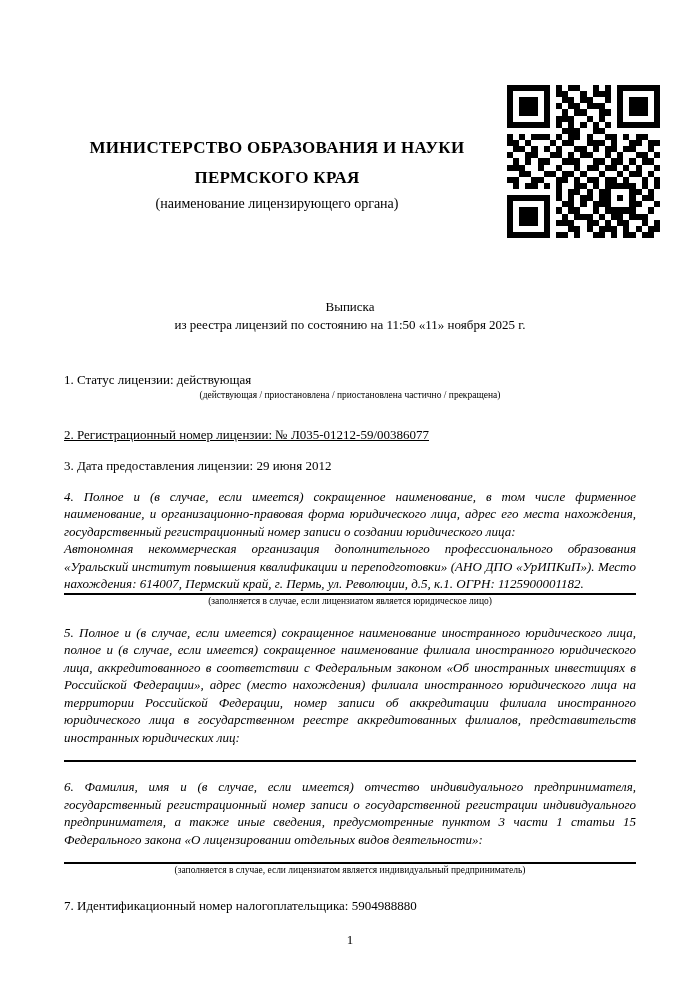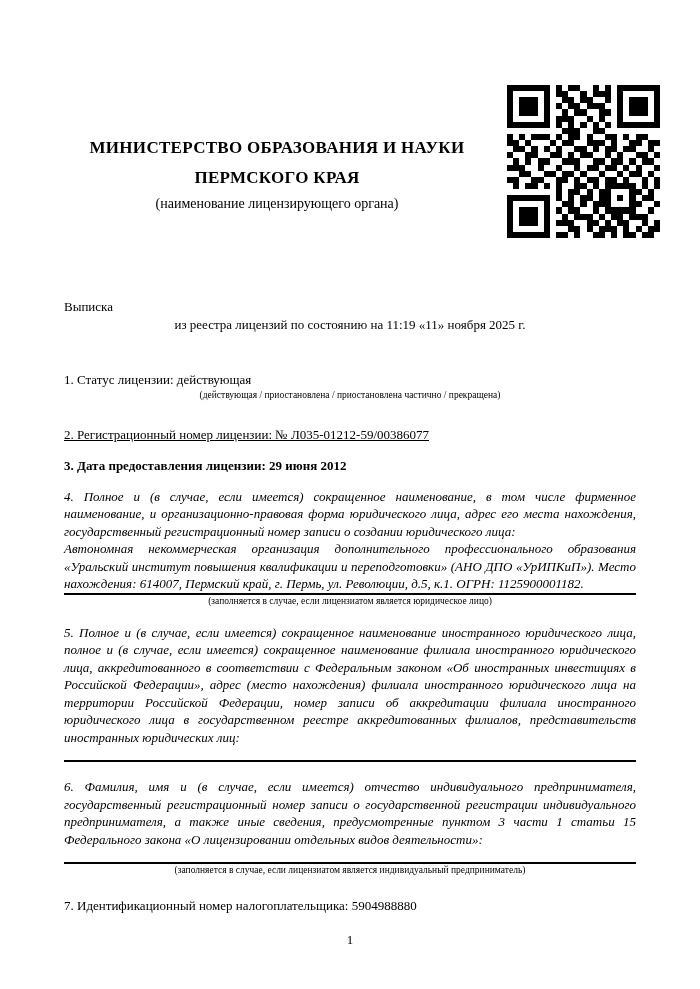"Выписка" .doc-title { text-align: left -> center }
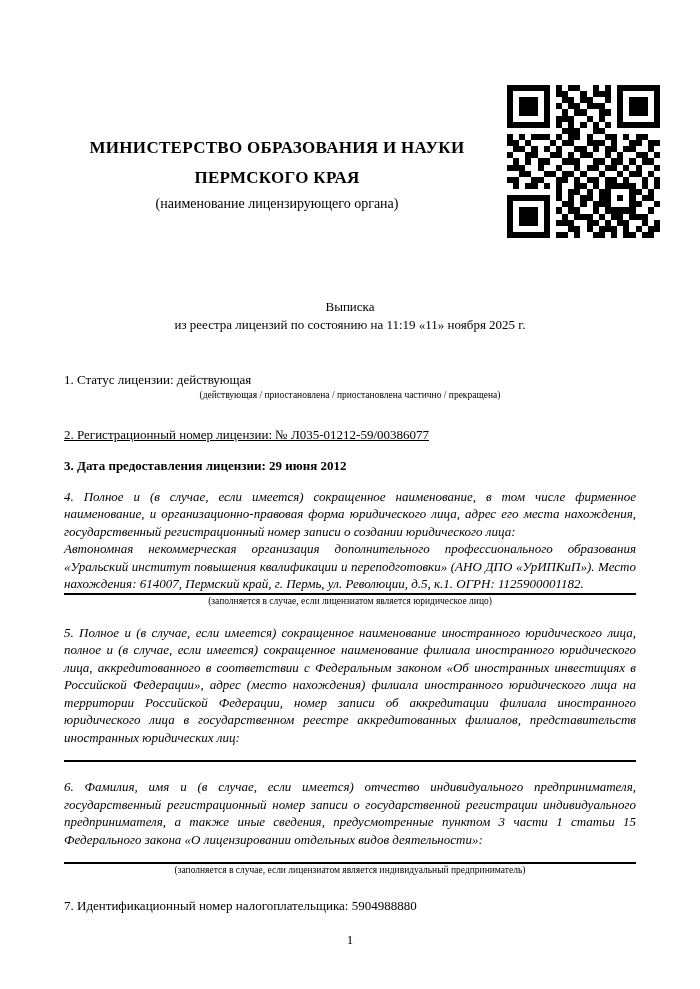"из реестра лицензий по состоянию" div.doc-subtitle { text: 11:19 -> 11:50 }
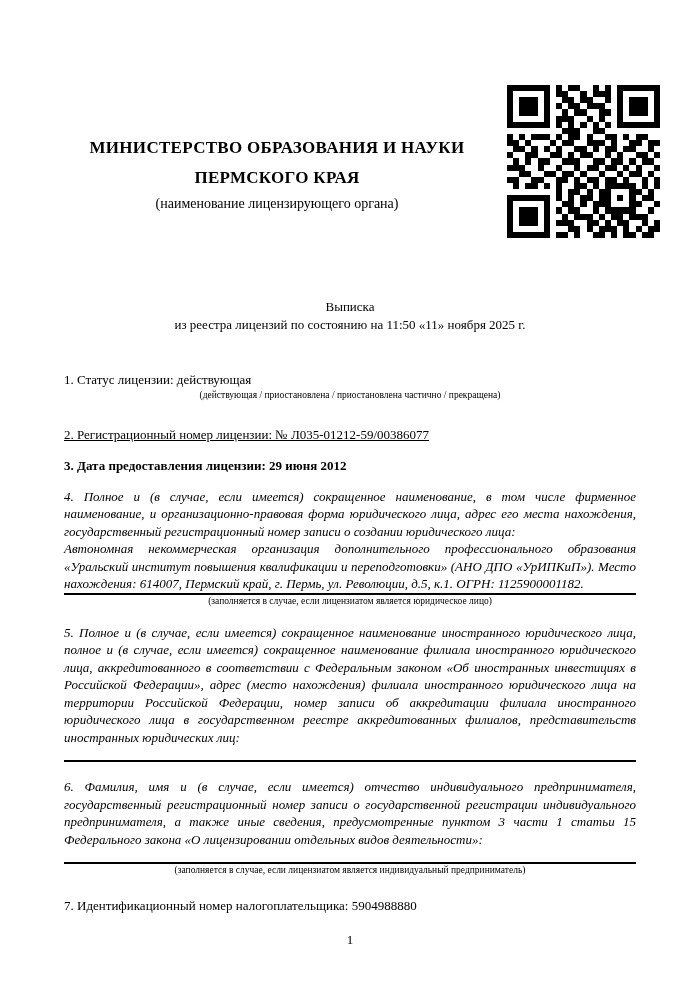"3. Дата предоставления лицензии: 29" .item3 { font-weight: bold -> none }
